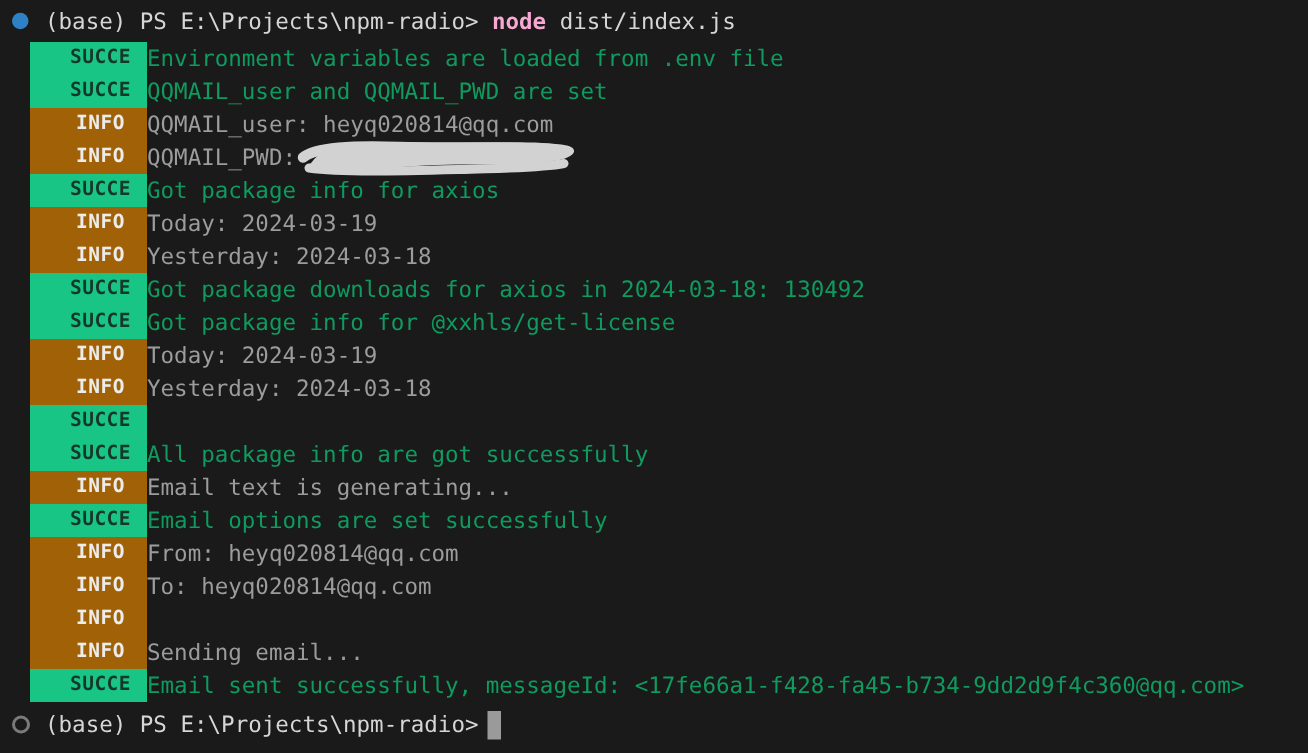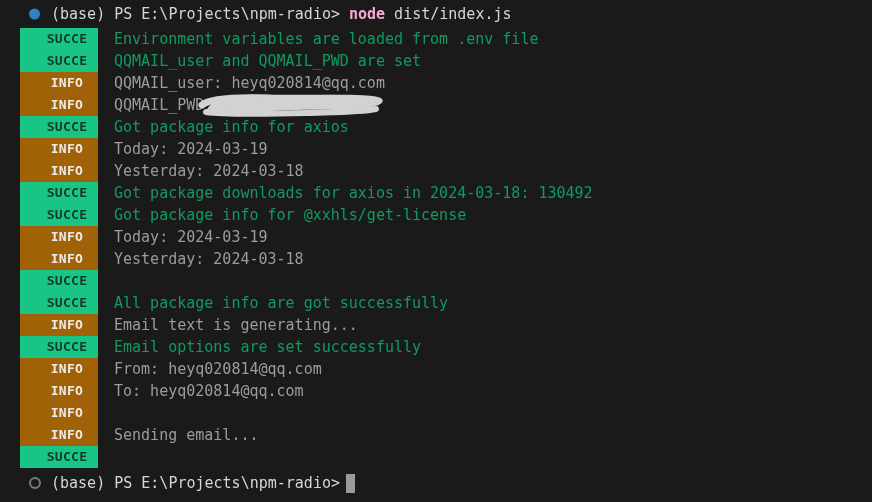"(base) PS E:\Projects\npm-radio>" .prompt-line { margin-left: 21px -> none }
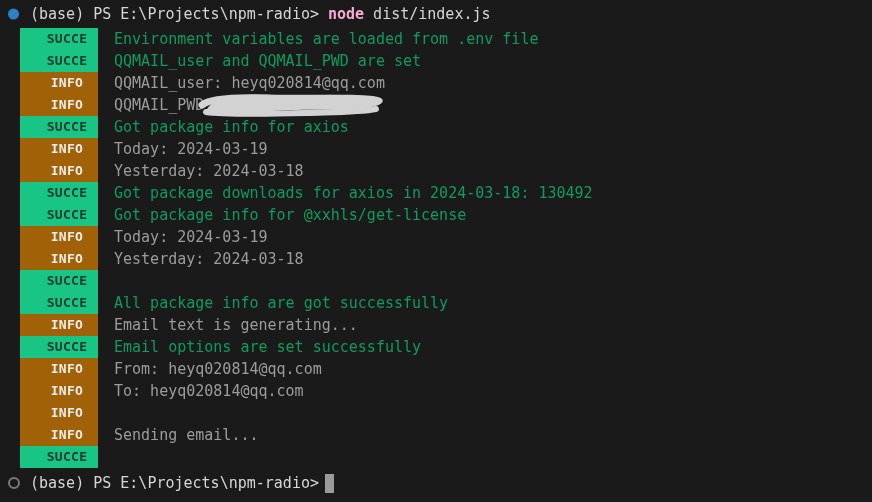"Environment variables are loaded from" .msg { padding-left: 16px -> 0 }
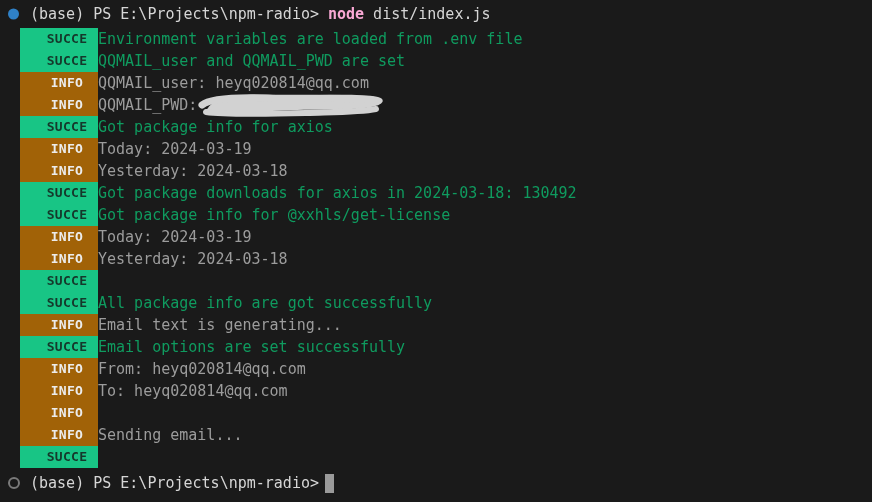"Email sent successfully, messageId:" div.msg { html: none -> <div>Email sent successfully, messageId: &lt;17fe66a1-f428-fa45-b734-9dd2d9f4c360@qq.com&gt;</div> }
